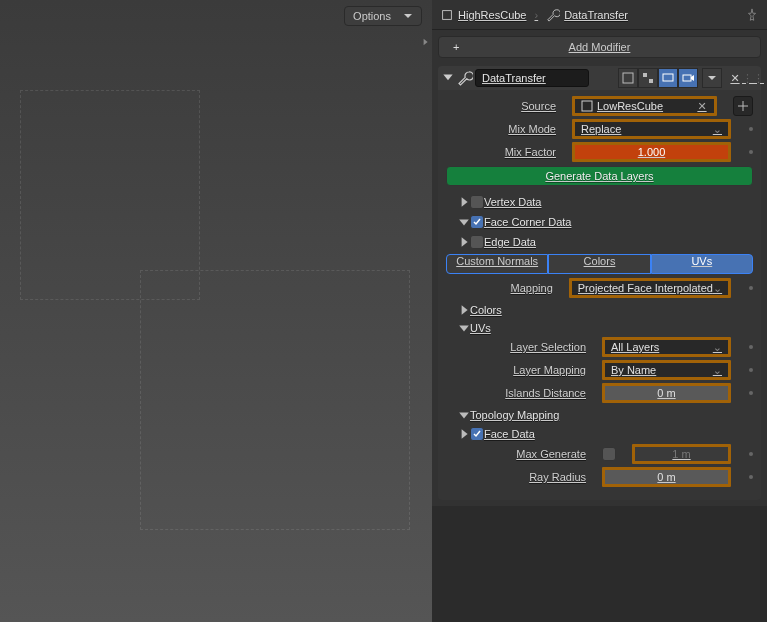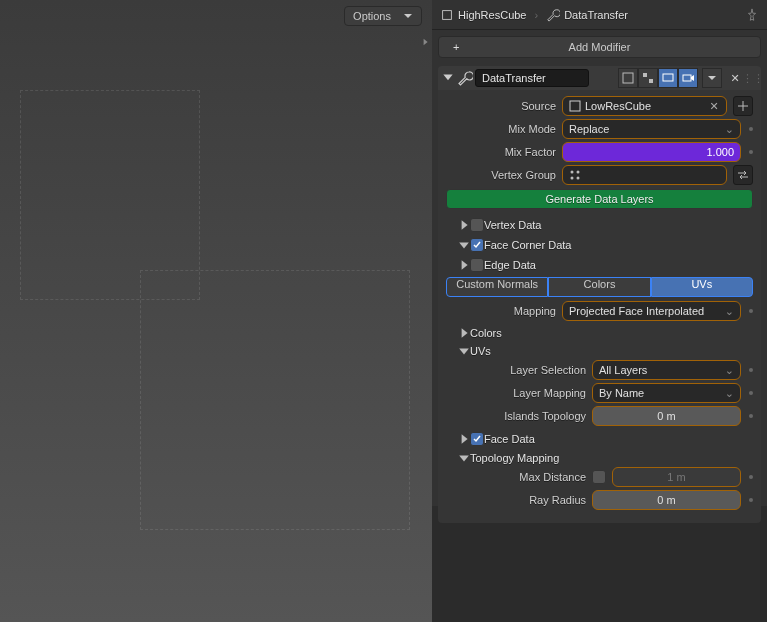"HighResCube" .panel { text-decoration: none -> underline }
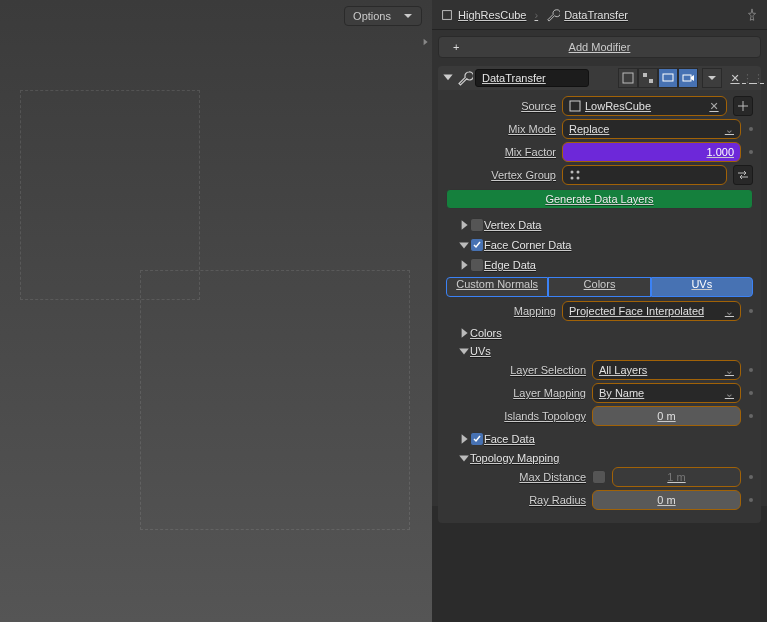"Source" .prop-row { gap: 6px -> 16px }
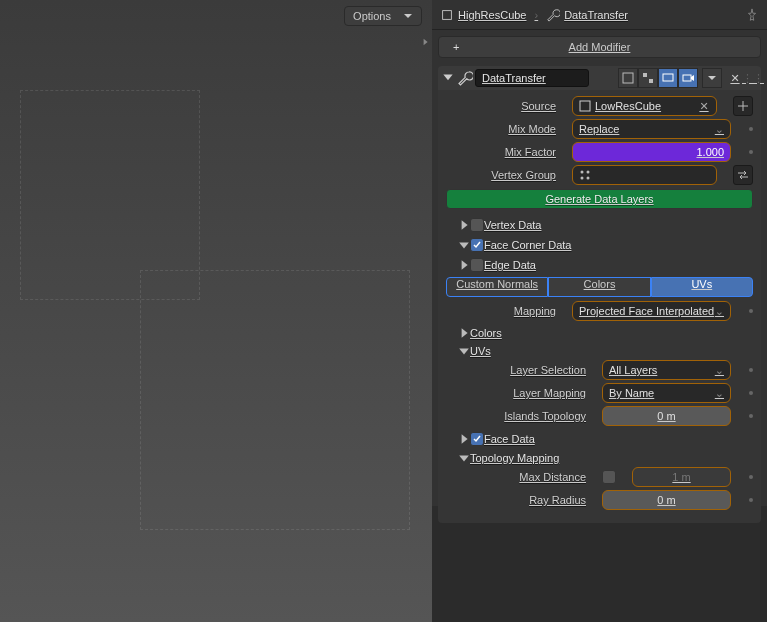"LowResCube" .prop-field { border: 1px solid #a16207 -> 3px solid #a16207; border-radius: 6px -> 1px }
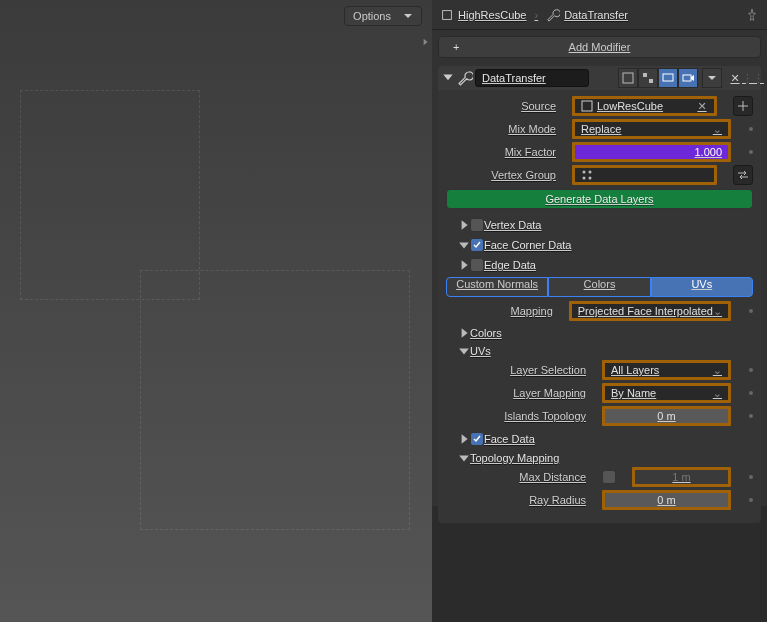"1.000" .prop-field.highl { background: #6d28d9 -> #c2410c; justify-content: flex-end -> center }
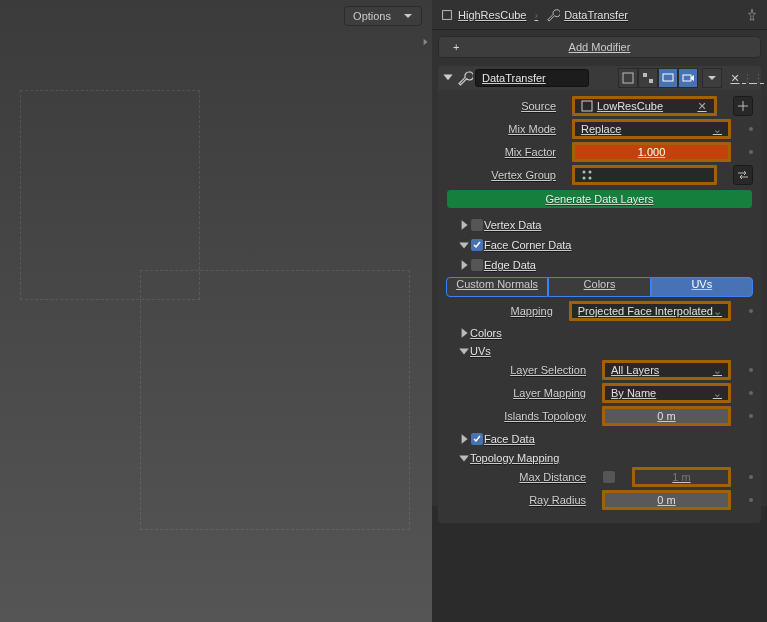"Vertex Group" div.prop-row { html: <div> <span>Vertex Group</span> <div> <svg> <circle></circle> <circle></circle> <circle></circle> <circle></circle> </svg> </div> <div> <svg> <path></path> </svg> </div> </div> -> none }
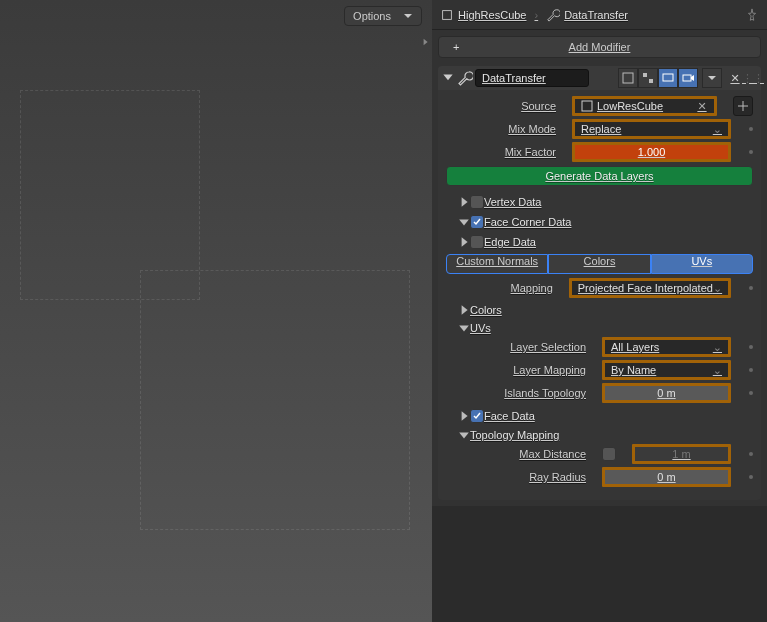"Islands Topology" span.prop-label { text: Topology -> Distance }
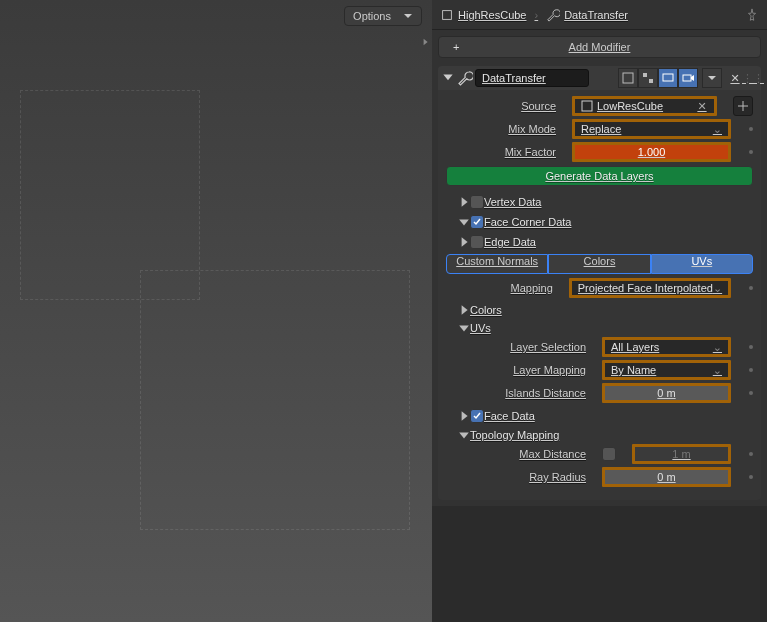"Face Data" div.sub-row { order: before "Topology Mapping" -> after "Topology Mapping" }
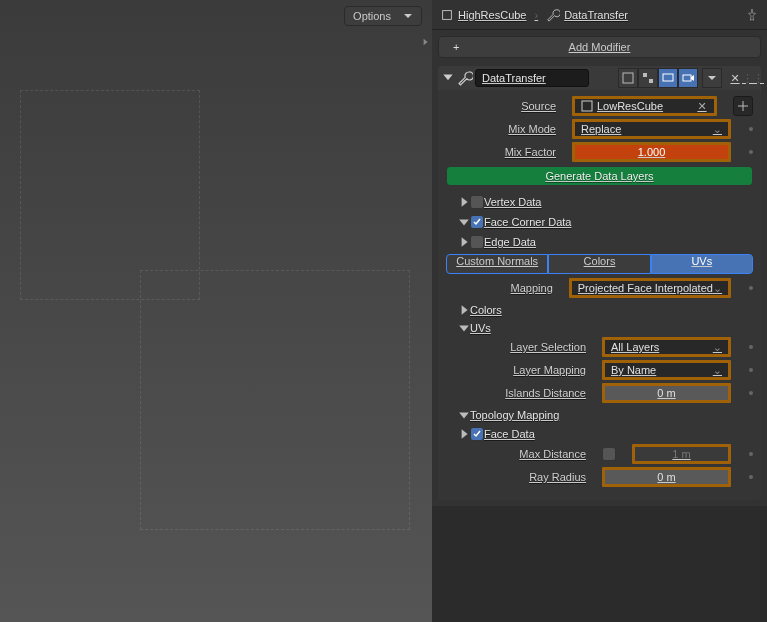"Max Distance" span.prop-label { text: Distance -> Generate }
